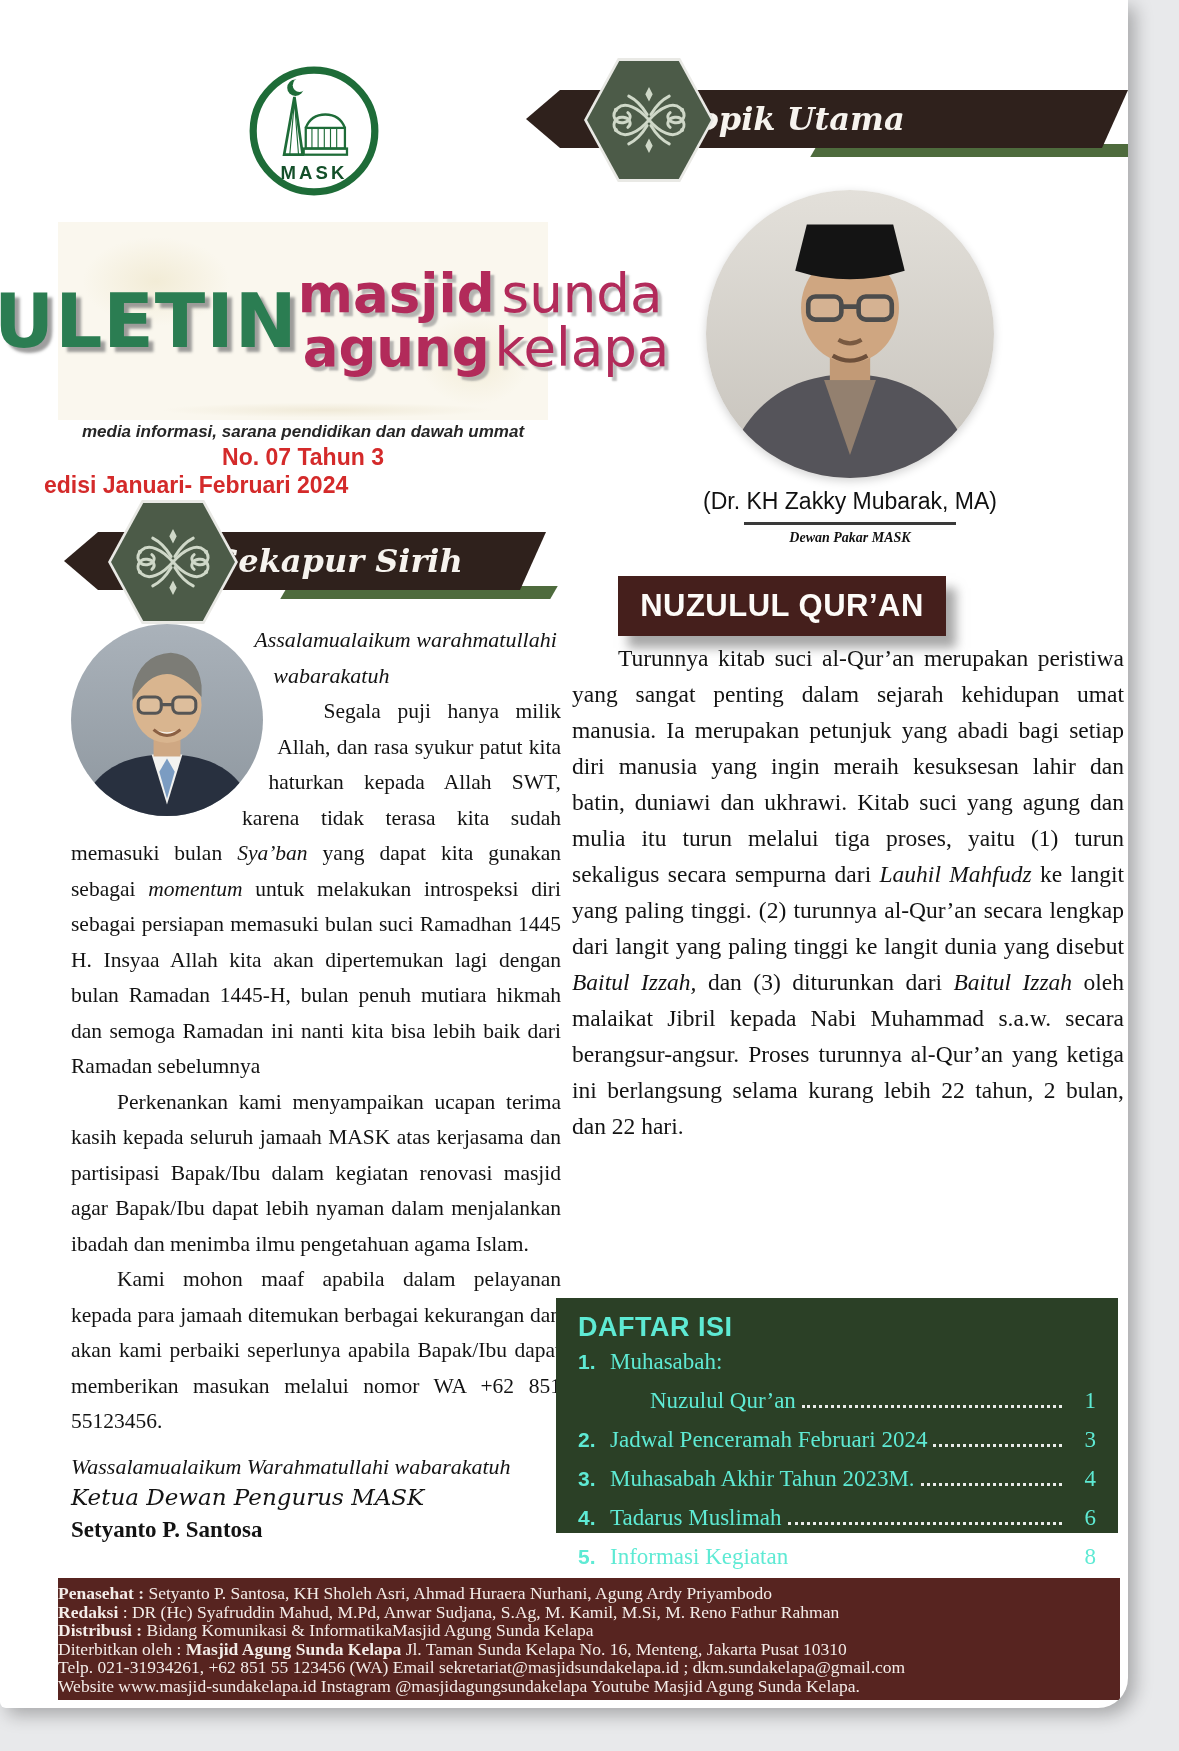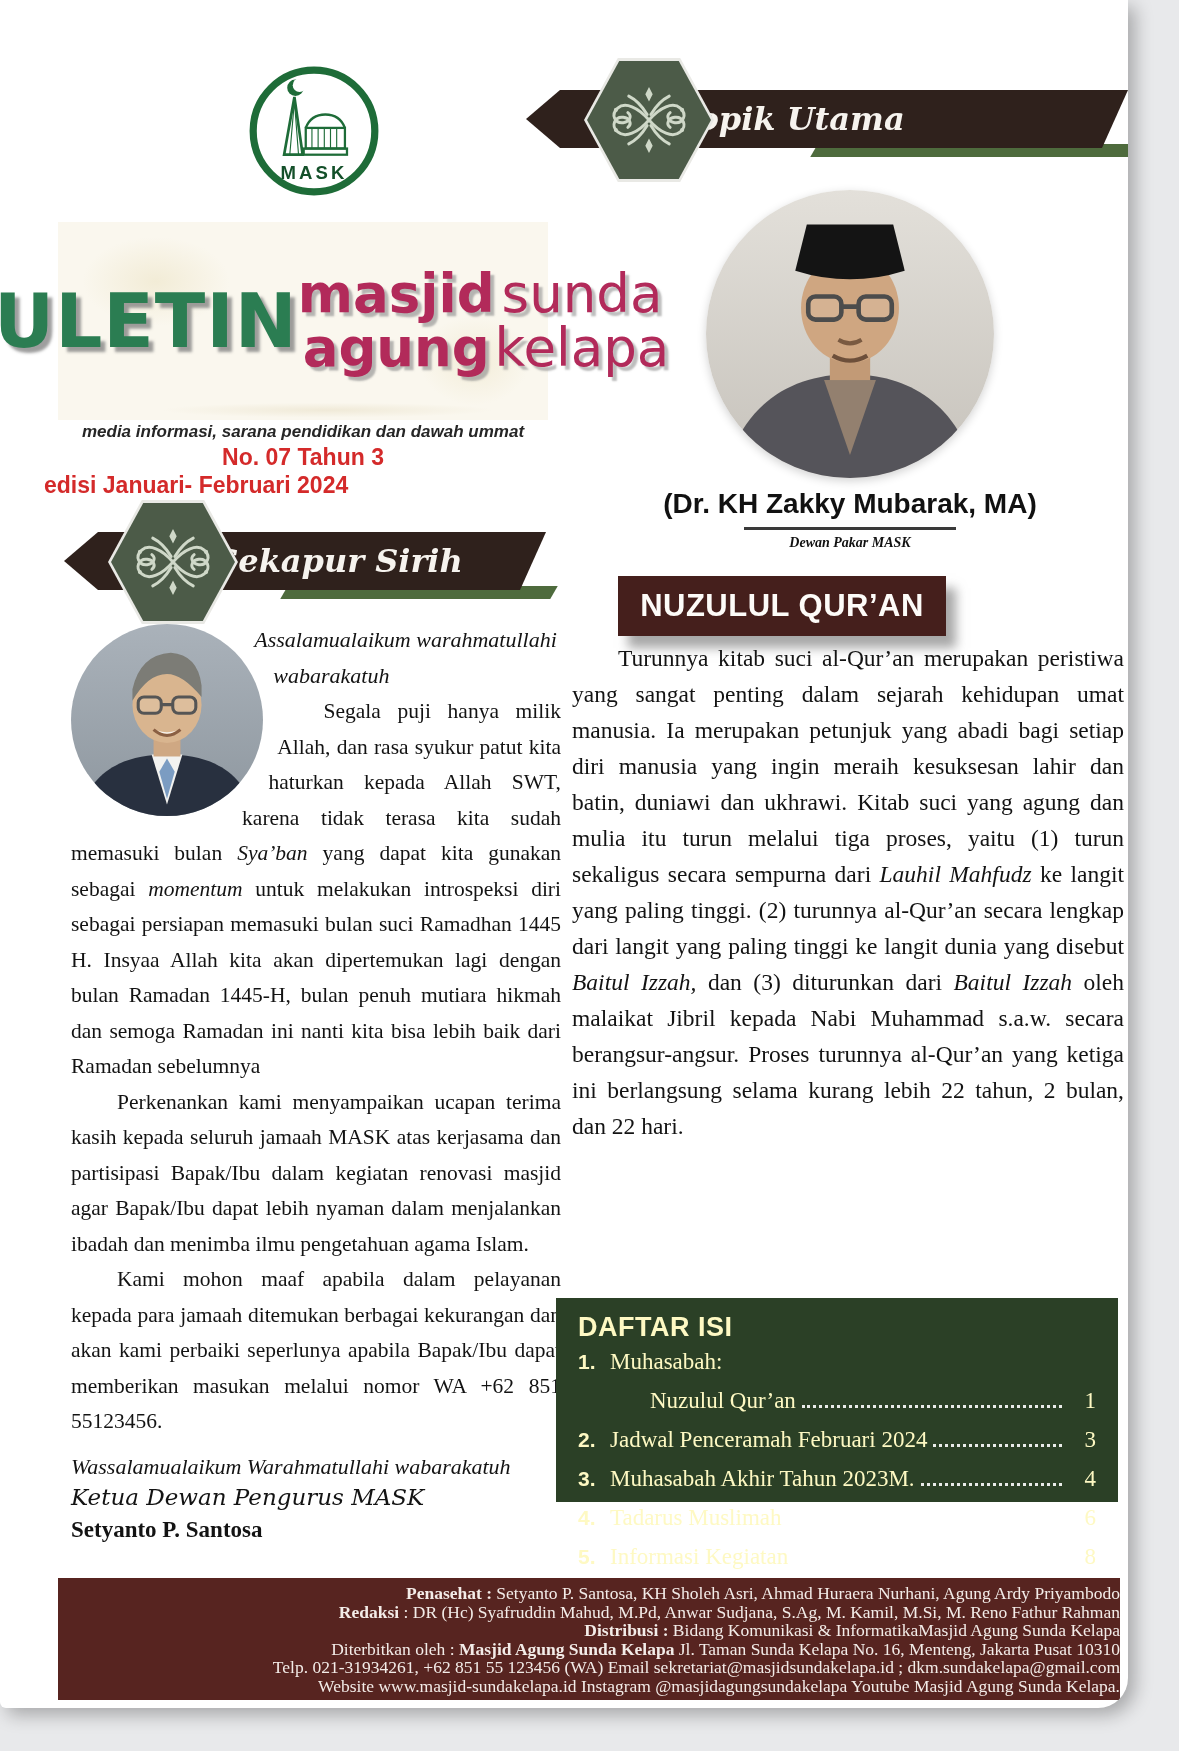"(Dr. KH Zakky Mubarak, MA)" .cap-name { font-size: 28px -> 23px; font-weight: 700 -> 400 }
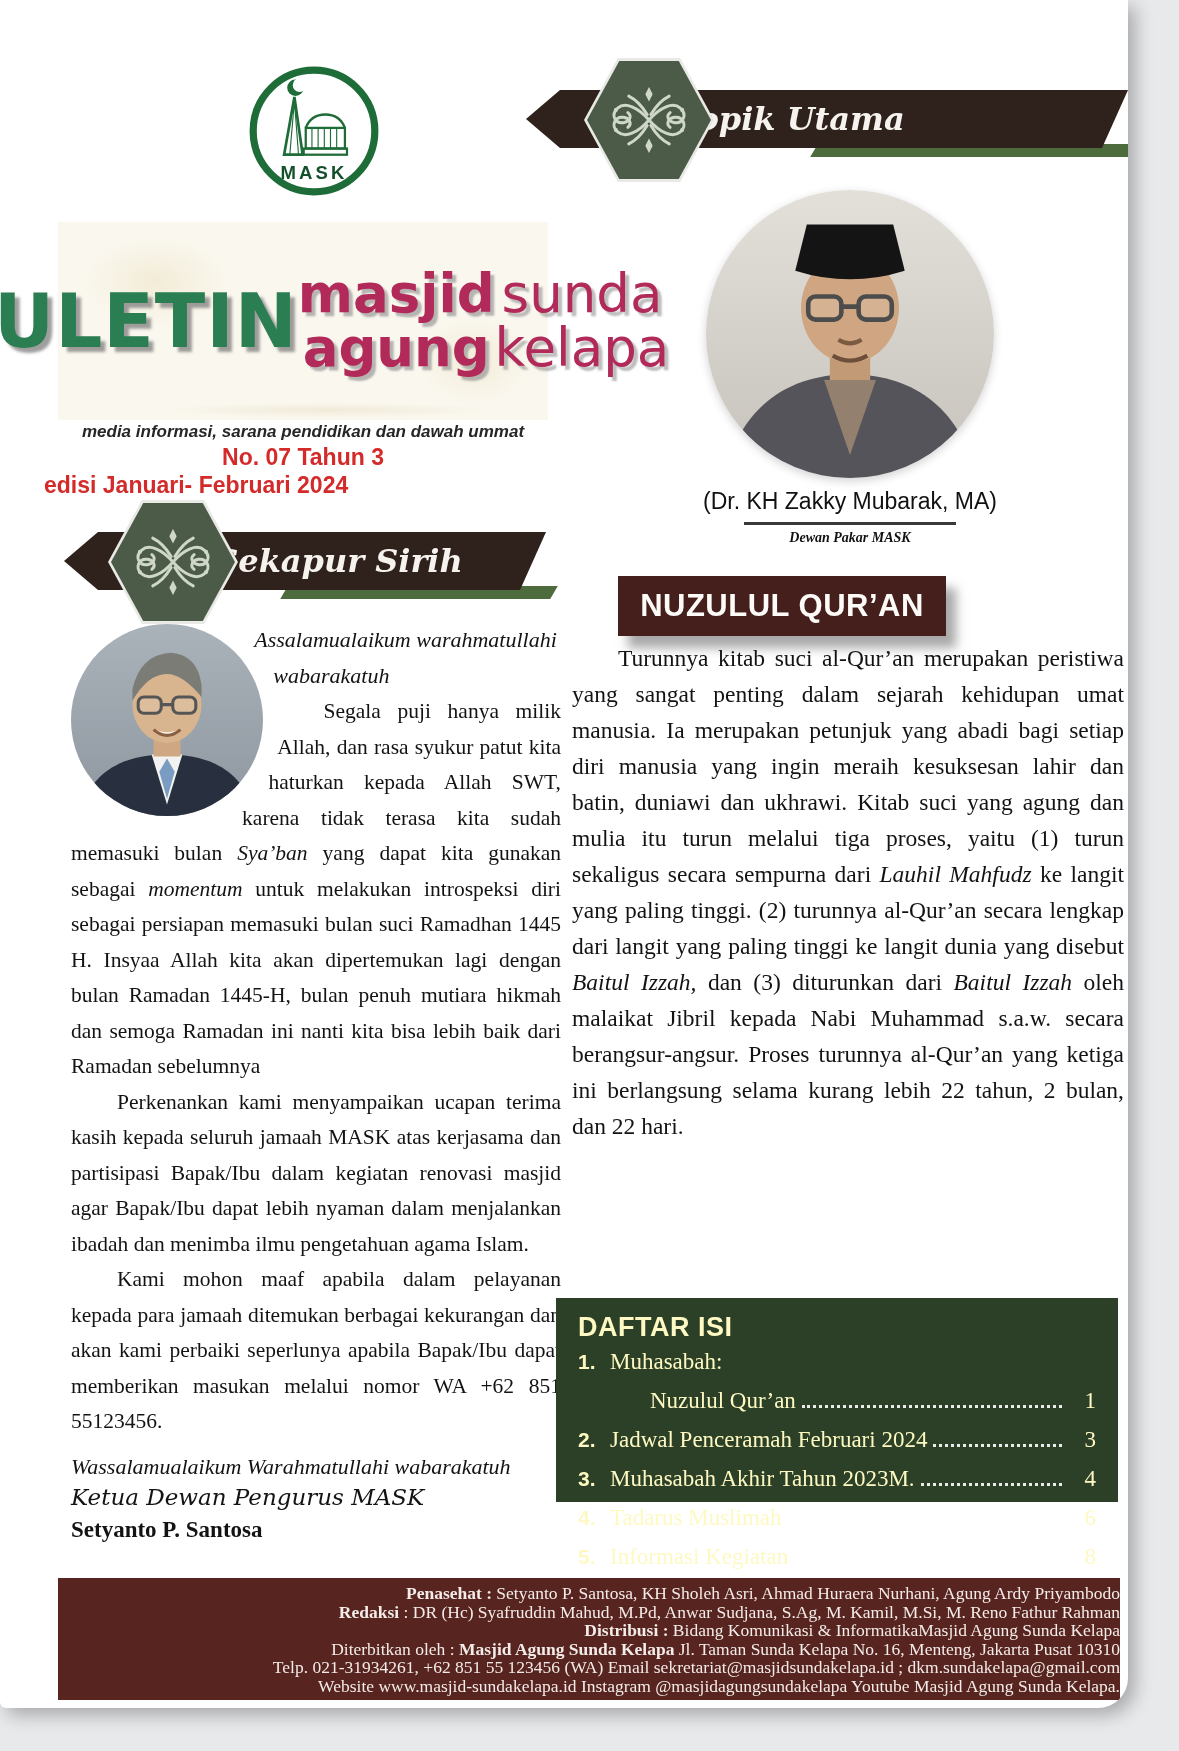"DAFTAR ISI" .toc { color: #fef9c3 -> #5eead4; height: 204px -> 235px }
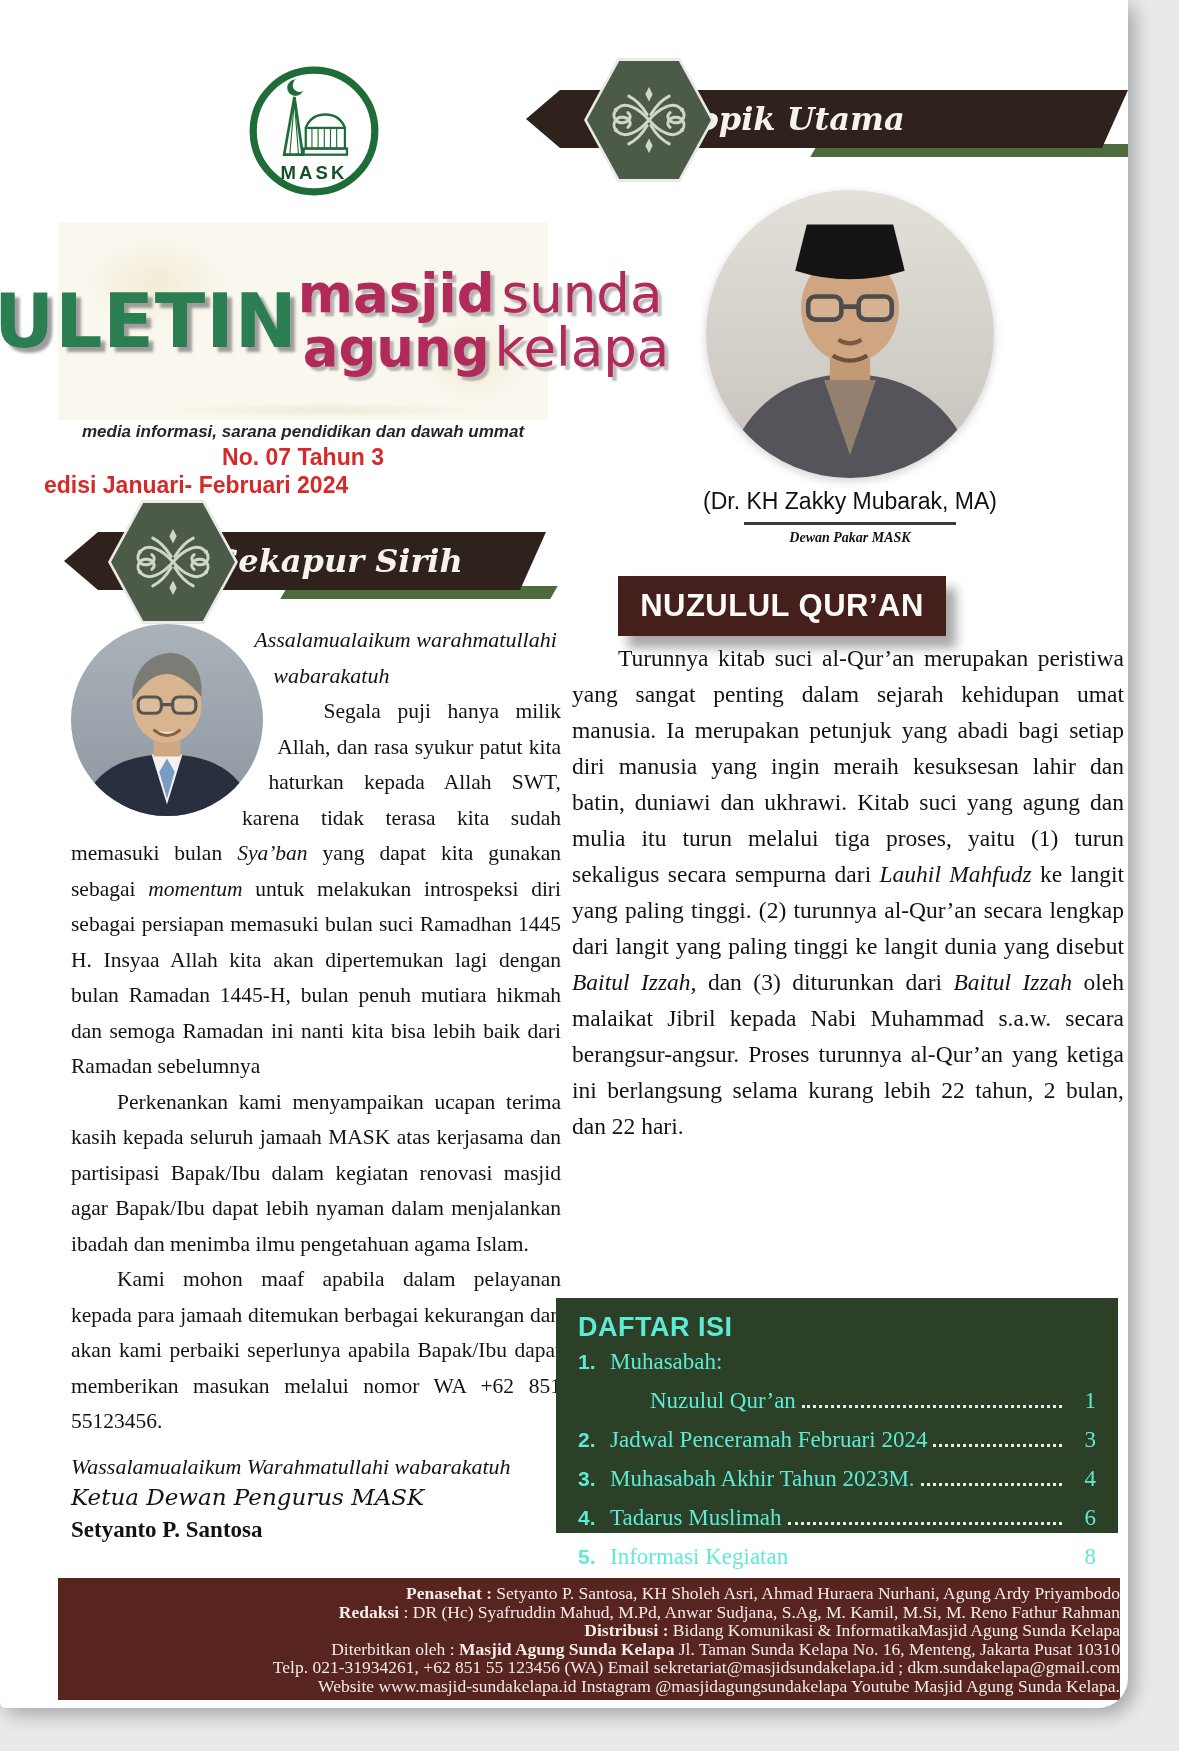"Penasehat : Setyanto P. Santosa," .footer { text-align: right -> left }
